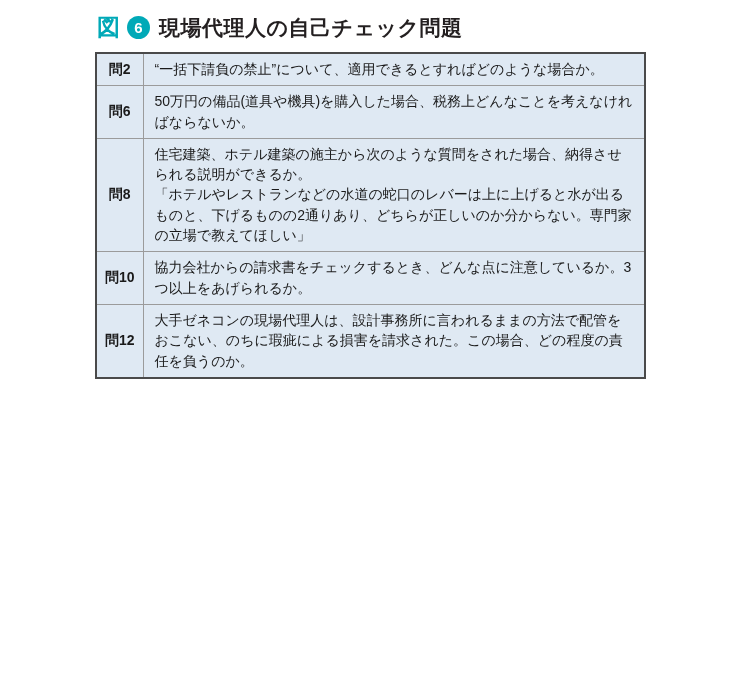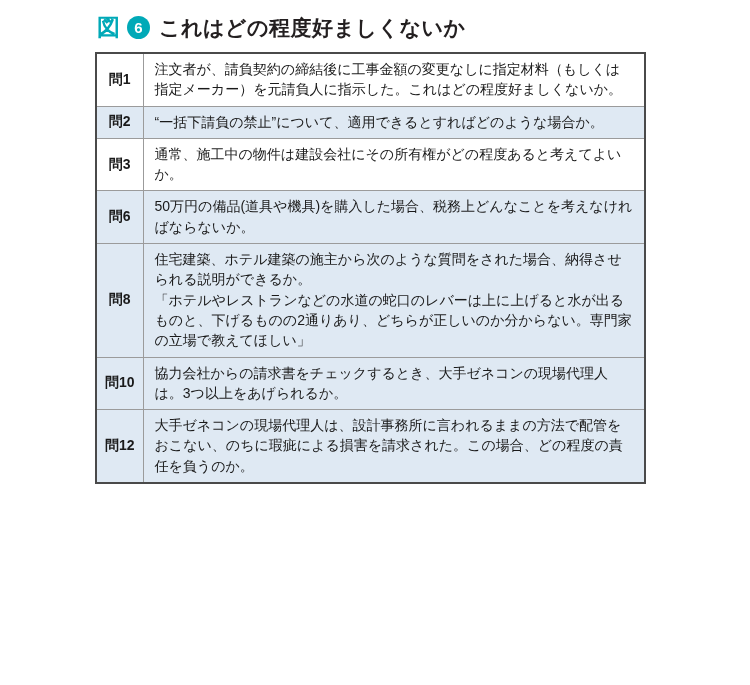"これはどの程度好ましくないか" span.fig-title { text: これはどの程度好ましくないか -> 現場代理人の自己チェック問題 }
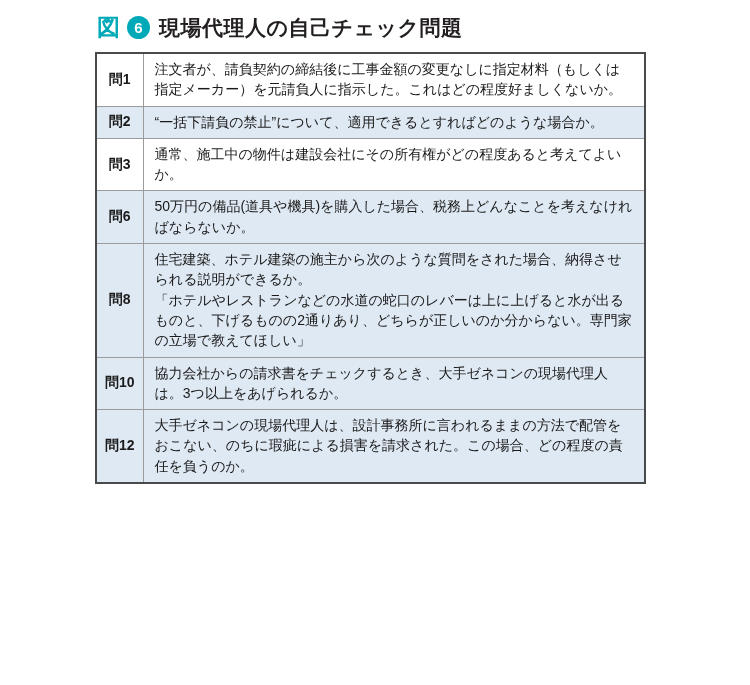"問1" tr { html: <tr> <td>問1</td> <td>注文者が、請負契約の締結後に工事金額の変更なしに指定材料（もしくは指定メーカー）を元請負人に指示した。これはどの程度好ましくないか。</td> </tr> -> none }
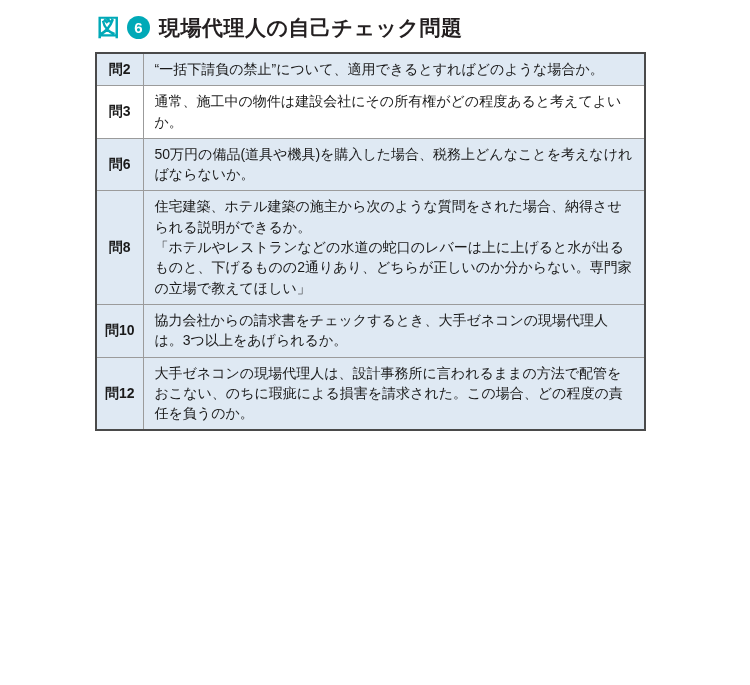"問3" tr { html: <tr> <td>問3</td> <td>通常、施工中の物件は建設会社にその所有権がどの程度あると考えてよいか。</td> </tr> -> none }
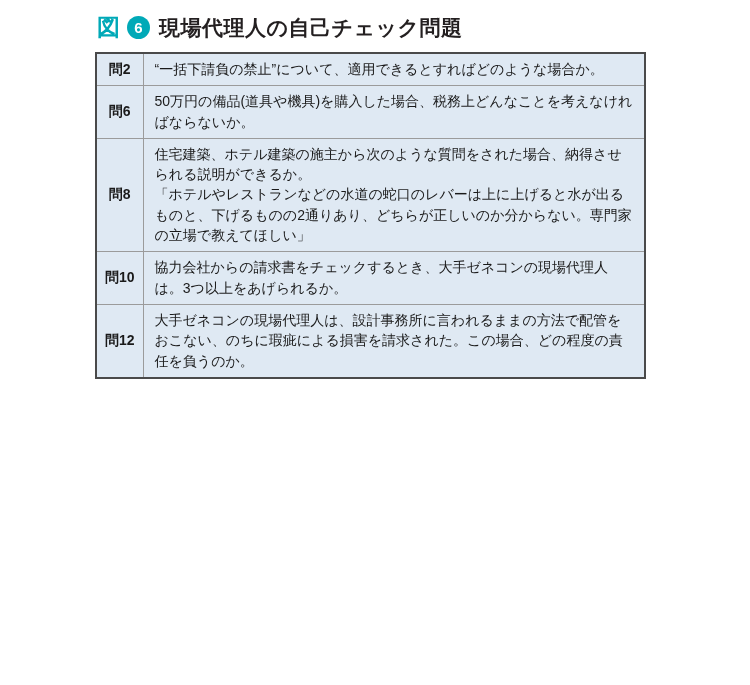"協力会社からの請求書をチェックするとき、大手ゼネコンの現場代理人は。3つ以上をあ" td.q-text { text: 大手ゼネコンの現場代理人は -> どんな点に注意しているか }
